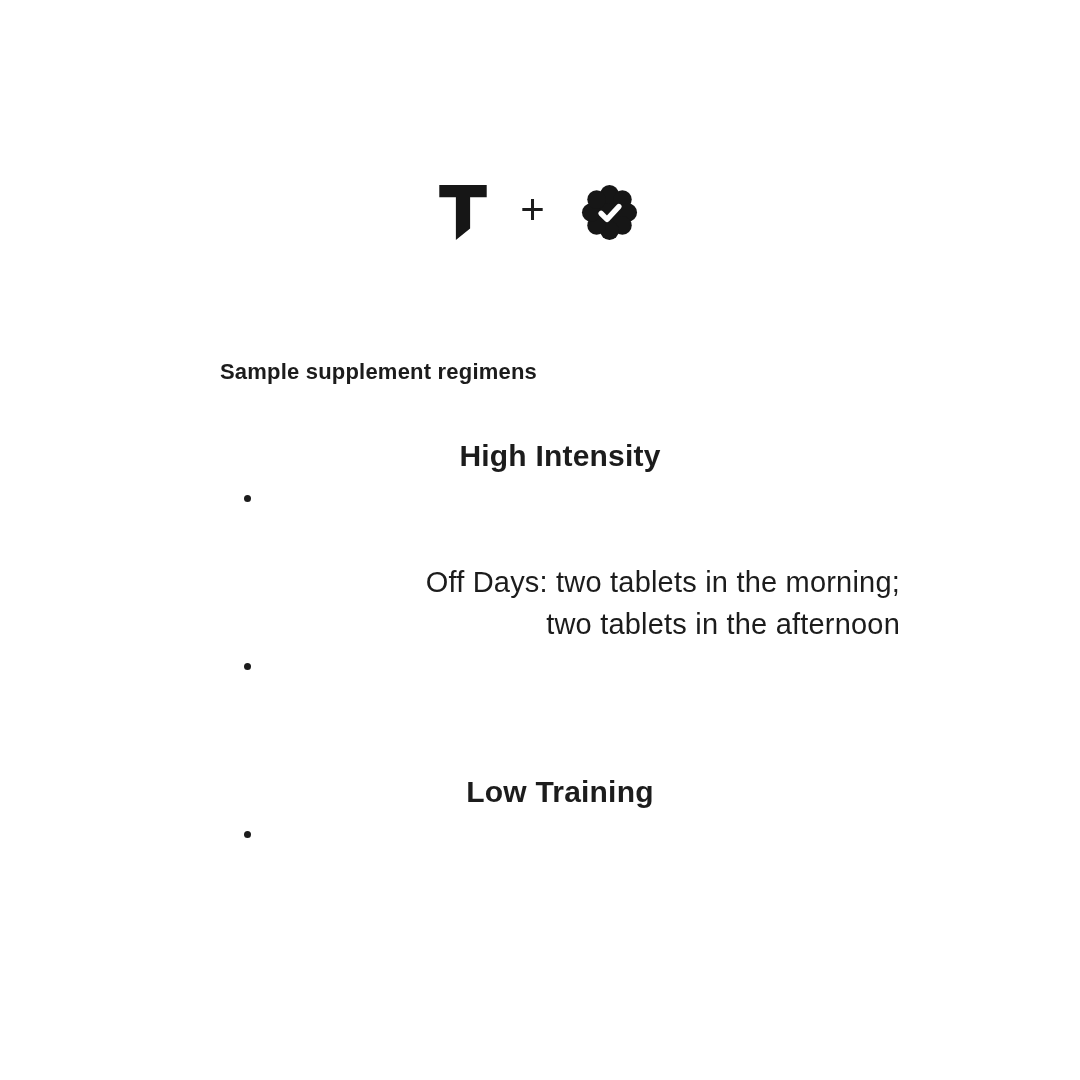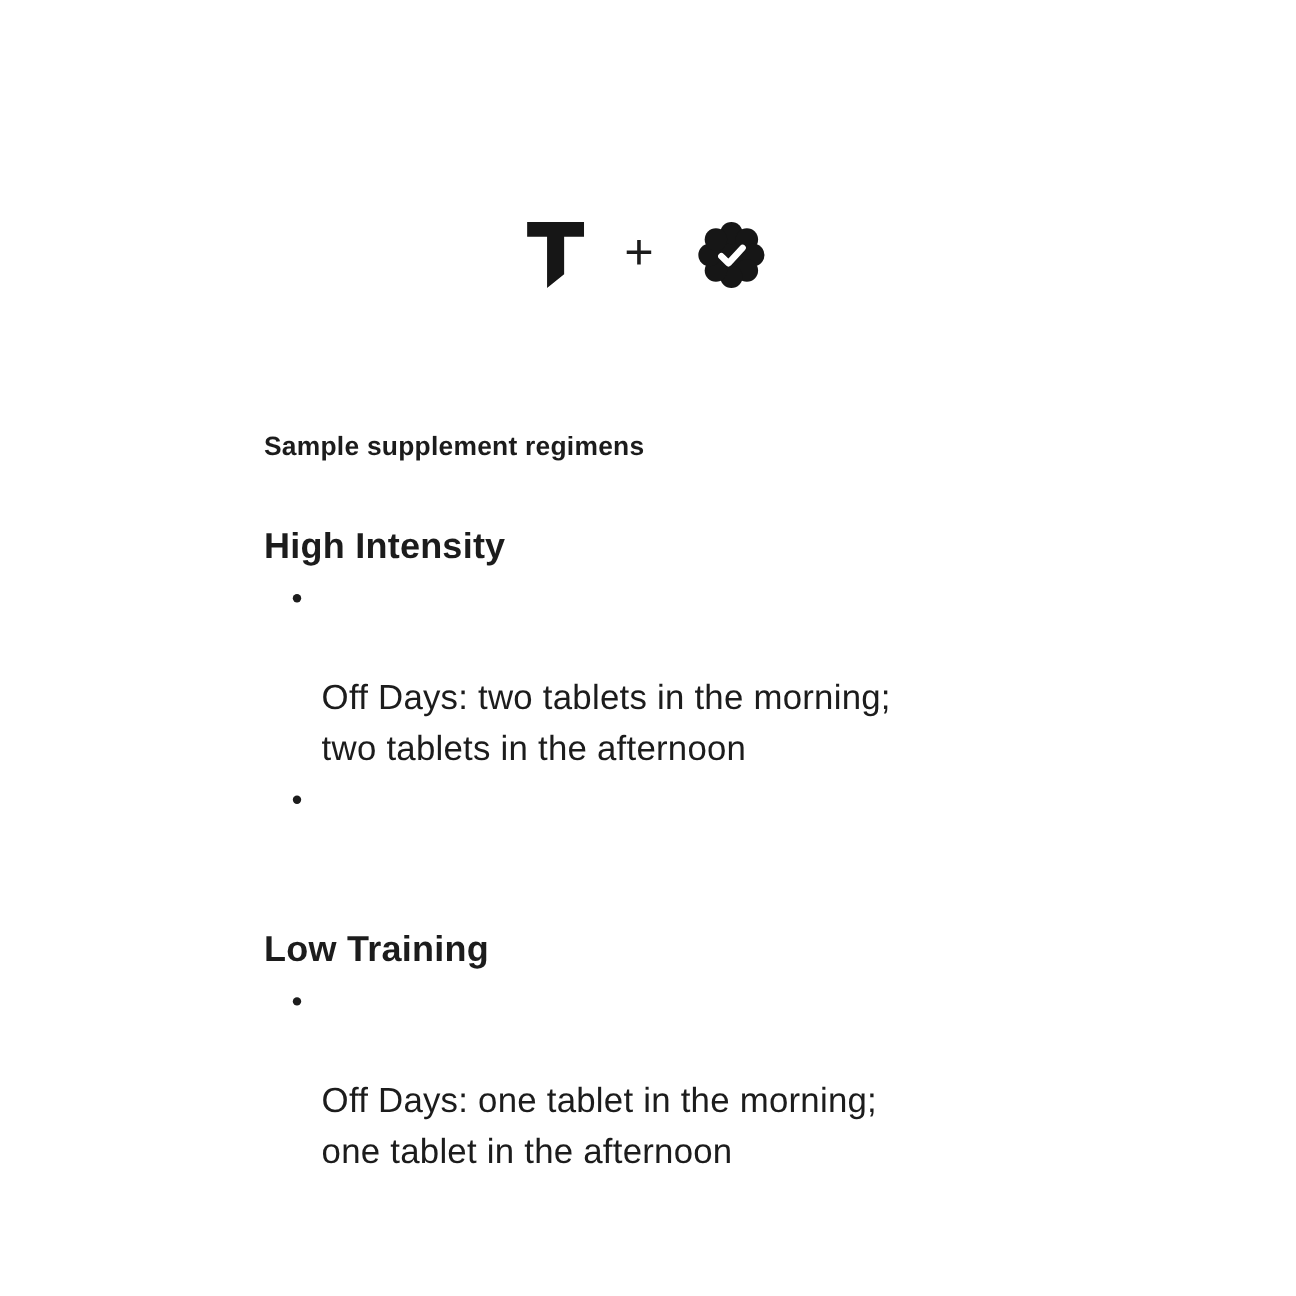"High Intensity" .section-heading { text-align: none -> center }
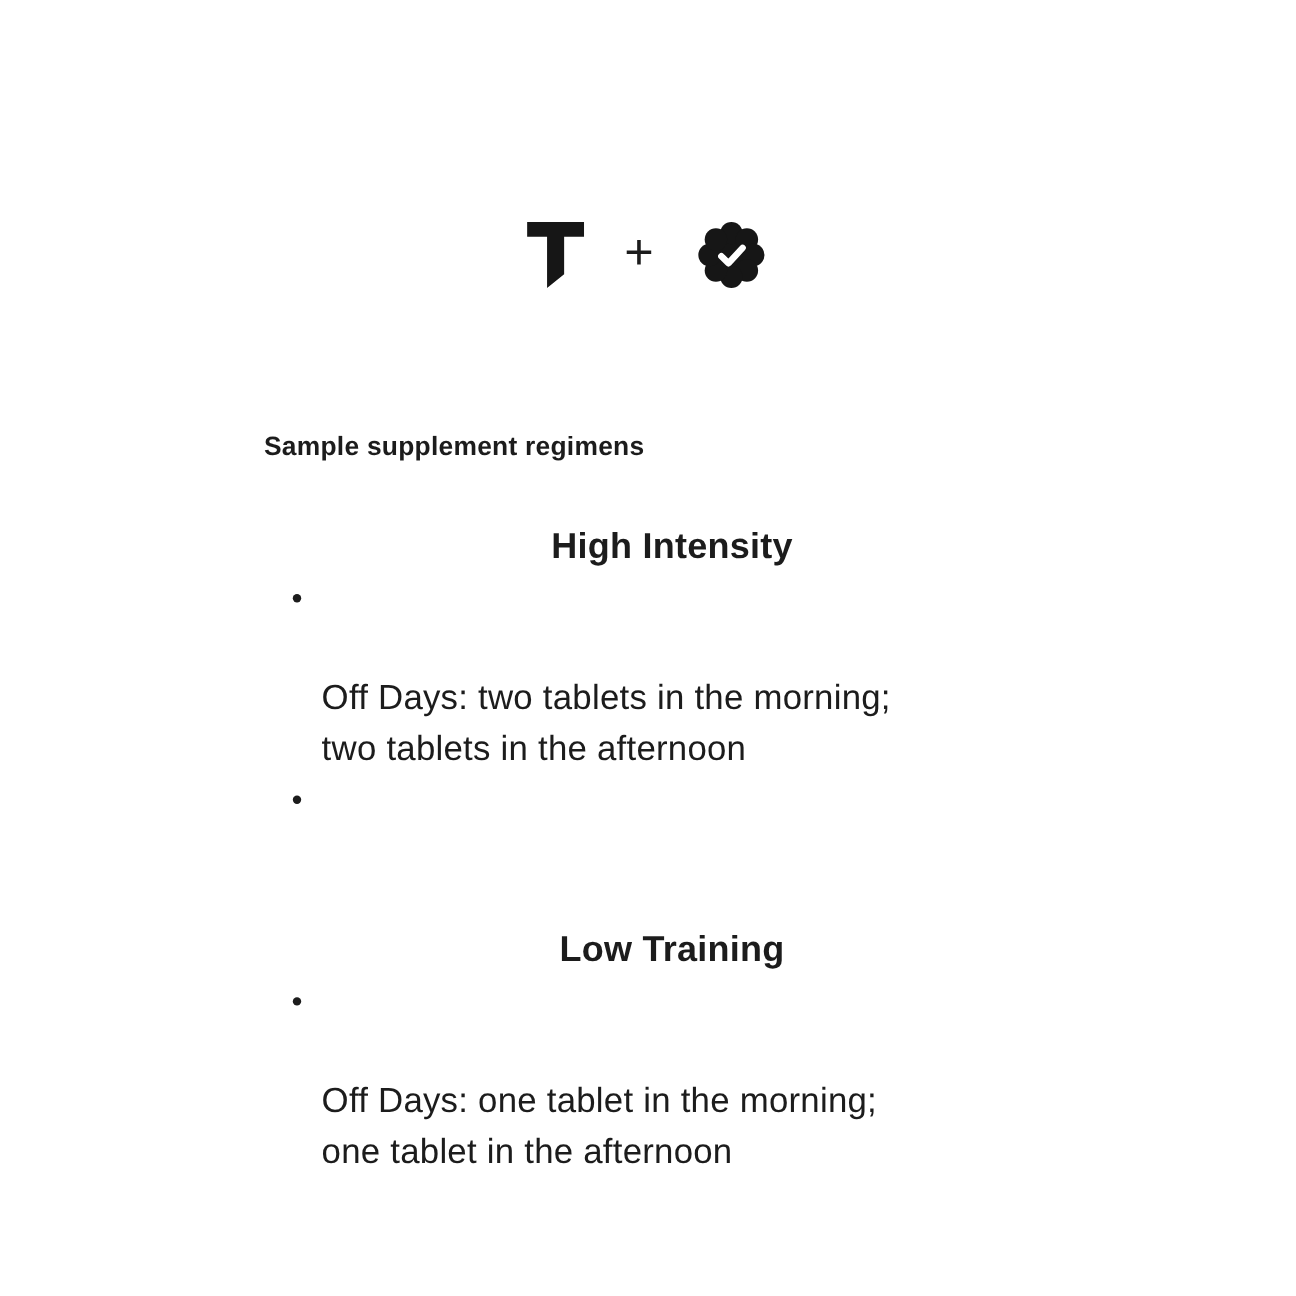"Off Days: two tablets in" ul.bullets li { text-align: none -> right }
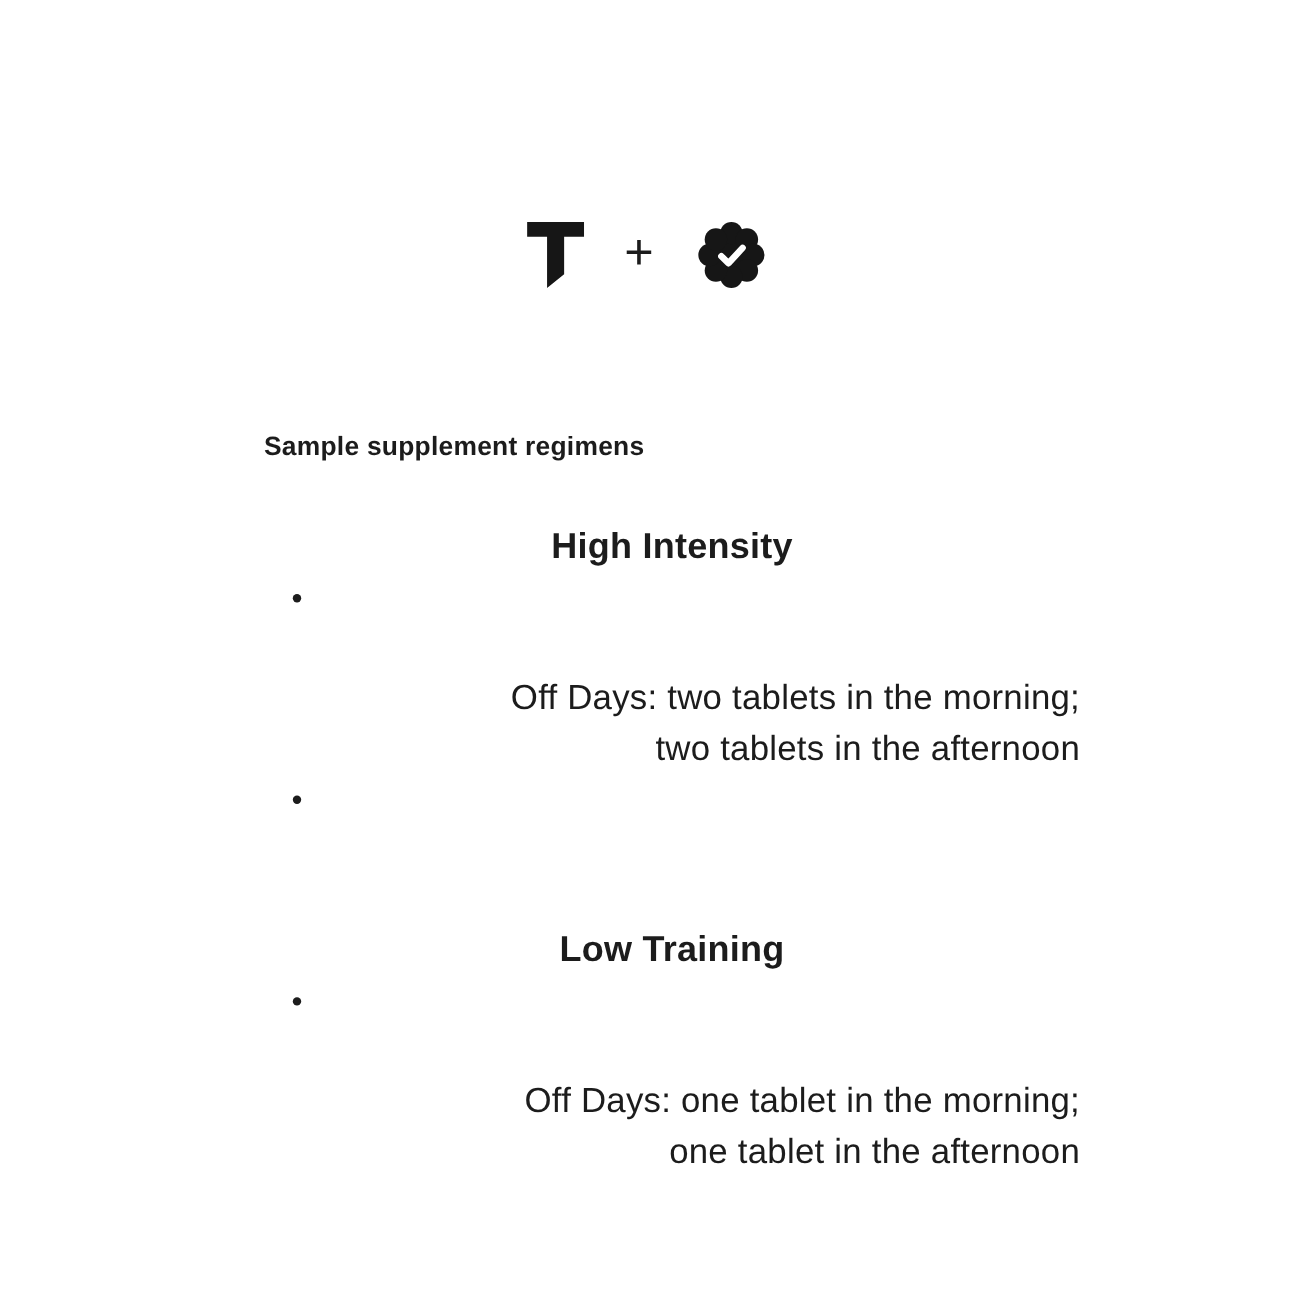"Off Days: one tablet in" span { html: <span>Off Days: one tablet in the morning; one tablet in the afternoon</span> -> none }
